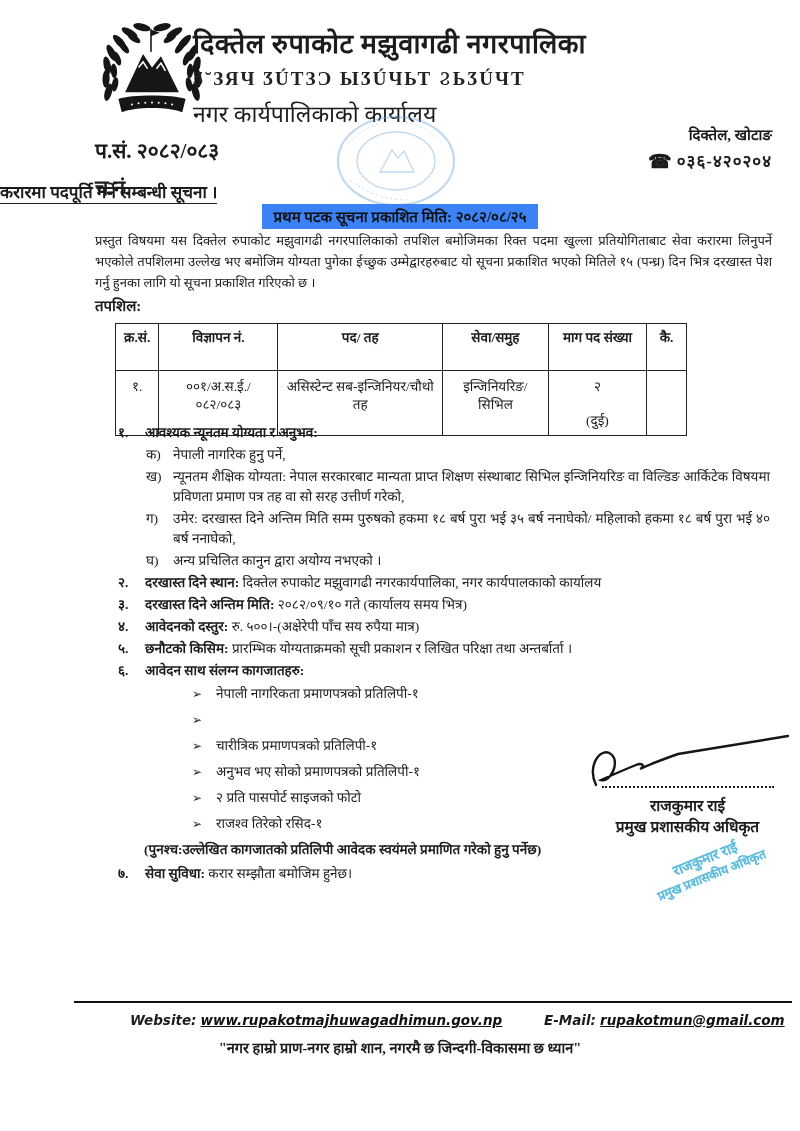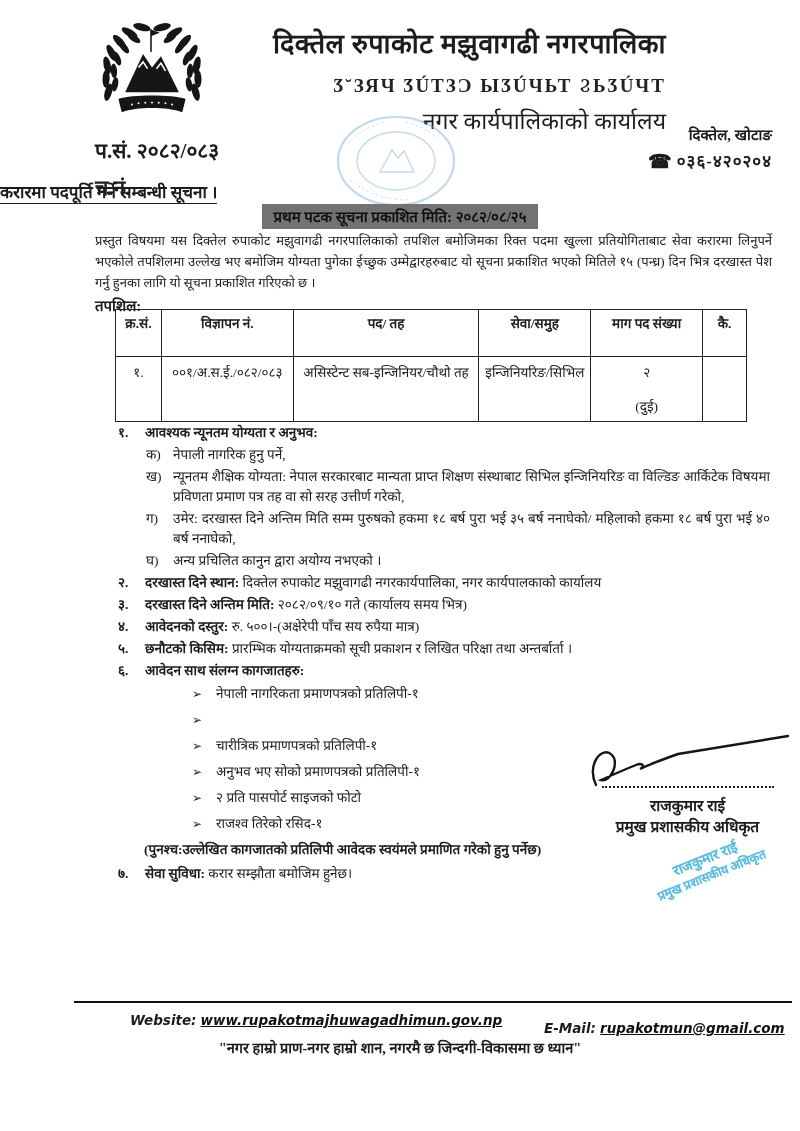"दिक्तेल रुपाकोट मझुवागढी नगरपालिका" .header-text { left: 176px -> 193px; text-align: right -> left }
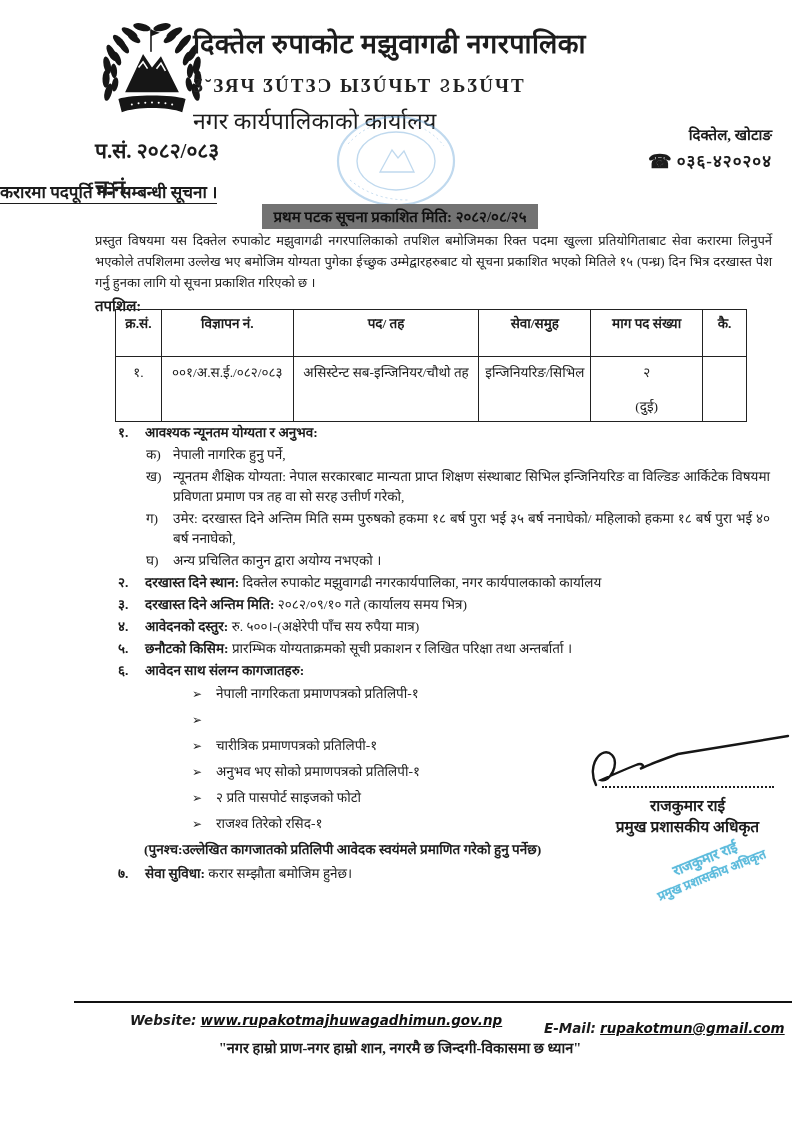"Ӡ˘ЗЯЧ ӠÚТЗƆ ЫӠÚЧЬТ ϨЬӠÚЧТ" .script-line { margin-top: 14px -> 7px }
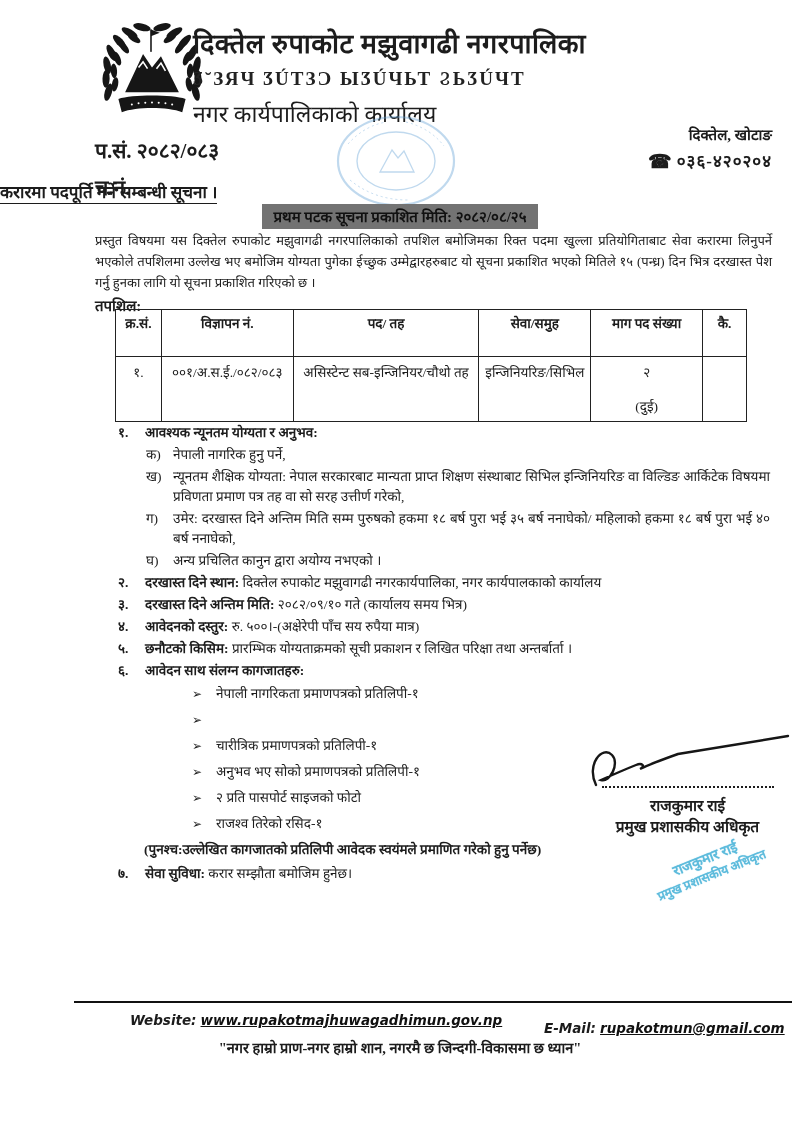"प्रथम पटक सूचना प्रकाशित मिति:" .pub-line span { background: #737373 -> #3b82f6 }
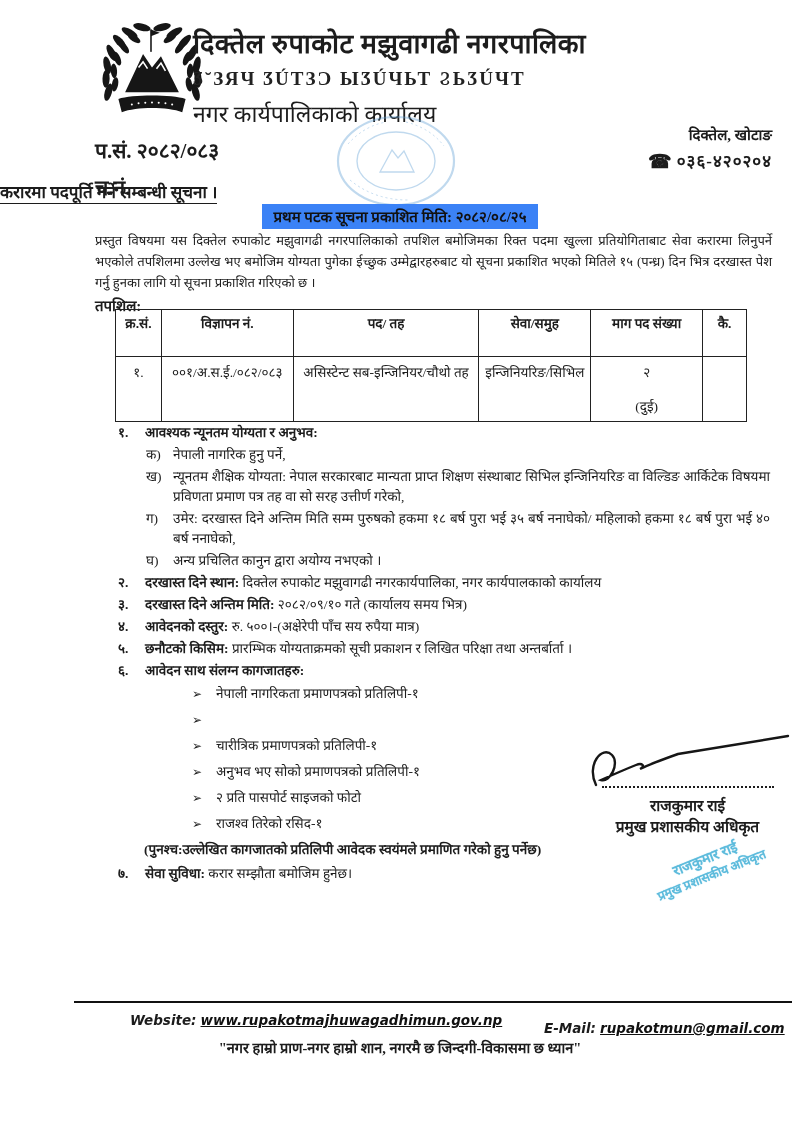"क्र.सं." table.vac { top: 309px -> 323px; width: 632px -> 572px }
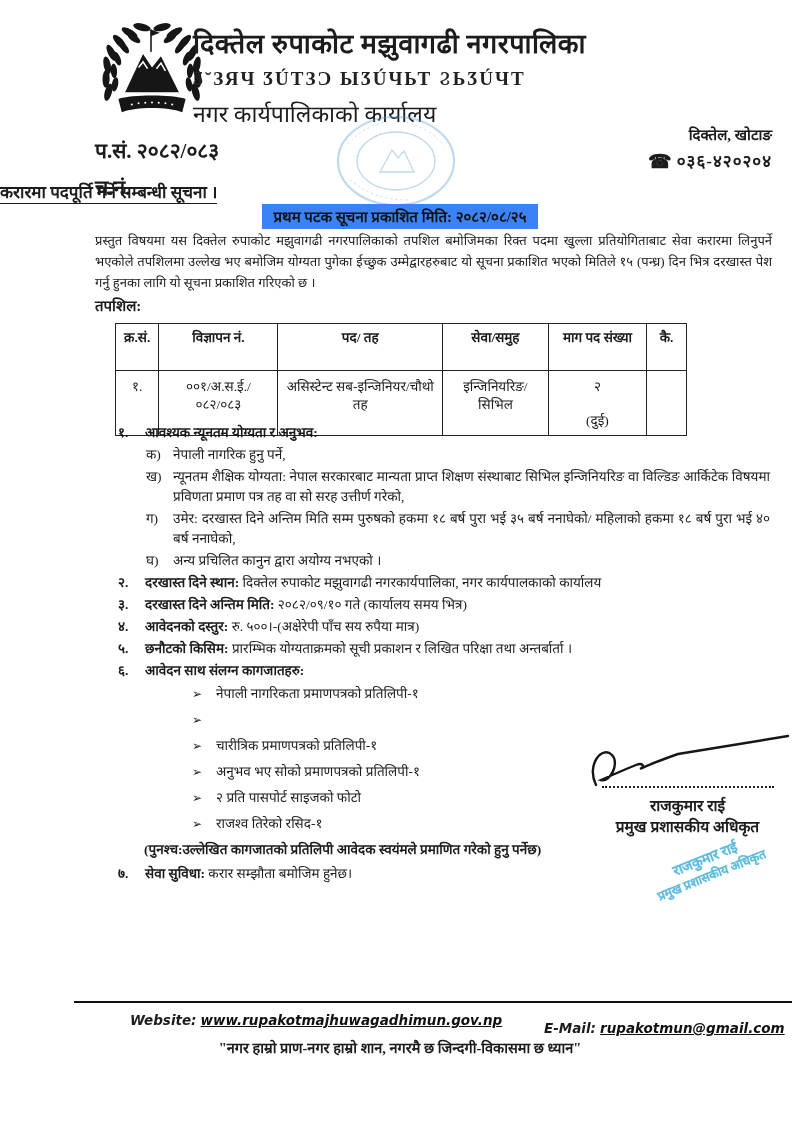"E-Mail: rupakotmun@gmail.com" .mail { top: 8px -> 0 }
